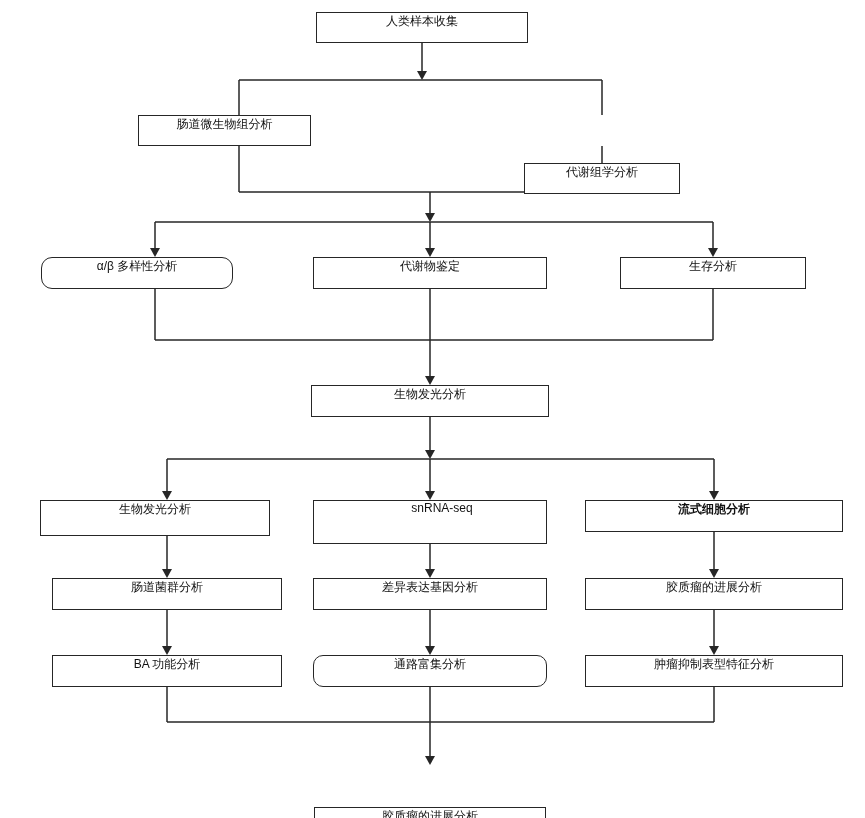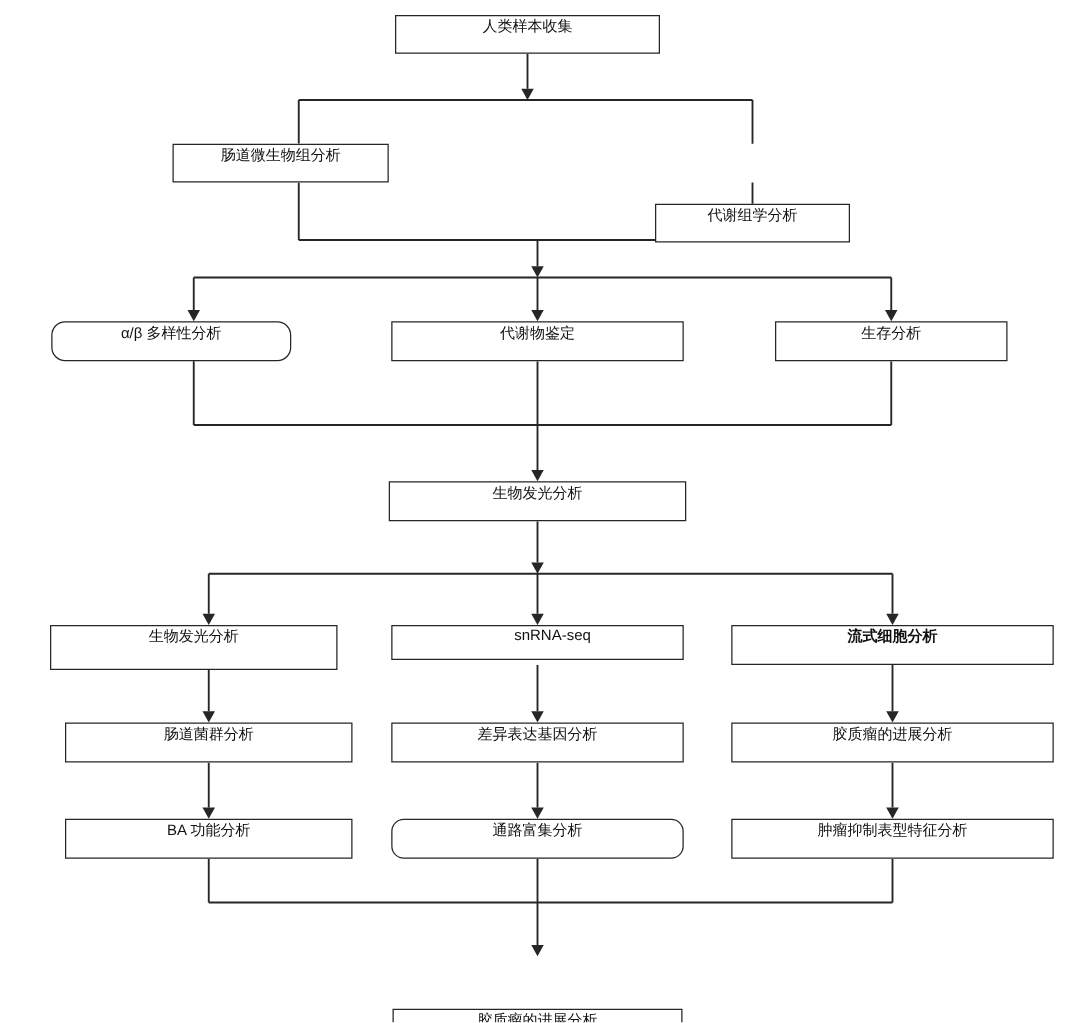"snRNA-seq" div.node { height: 28px -> 44px }
